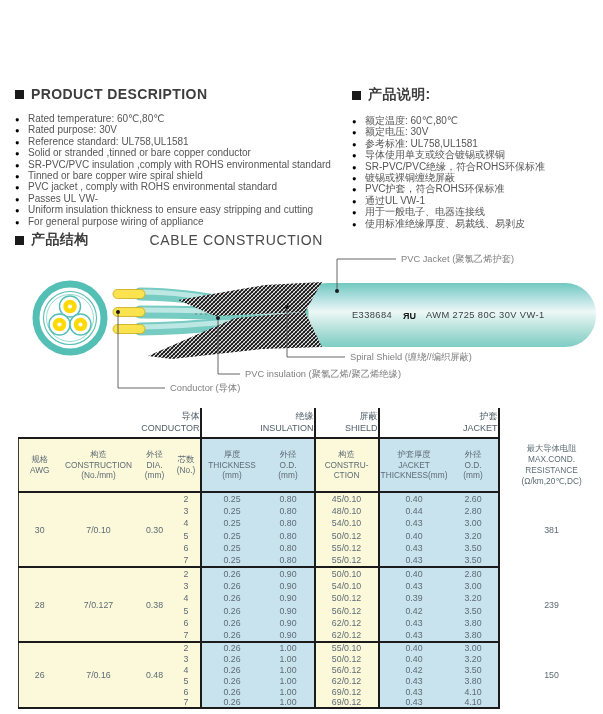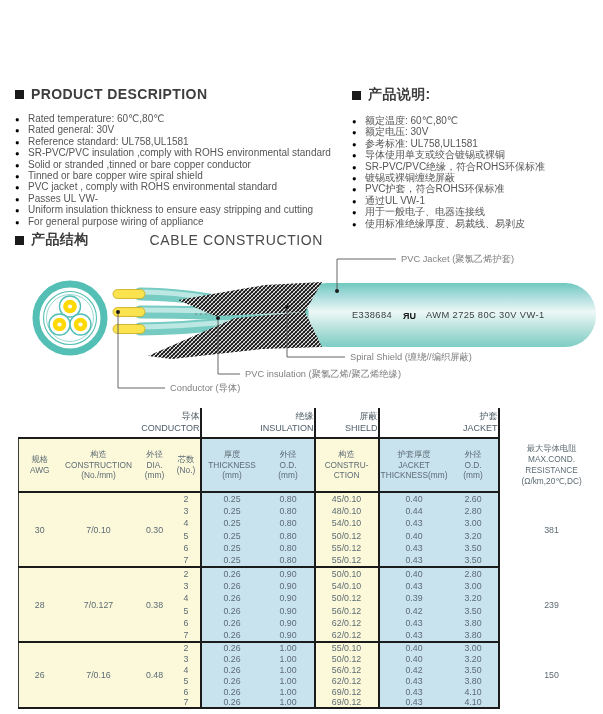"Rated general: 30V" li { text: general -> purpose }
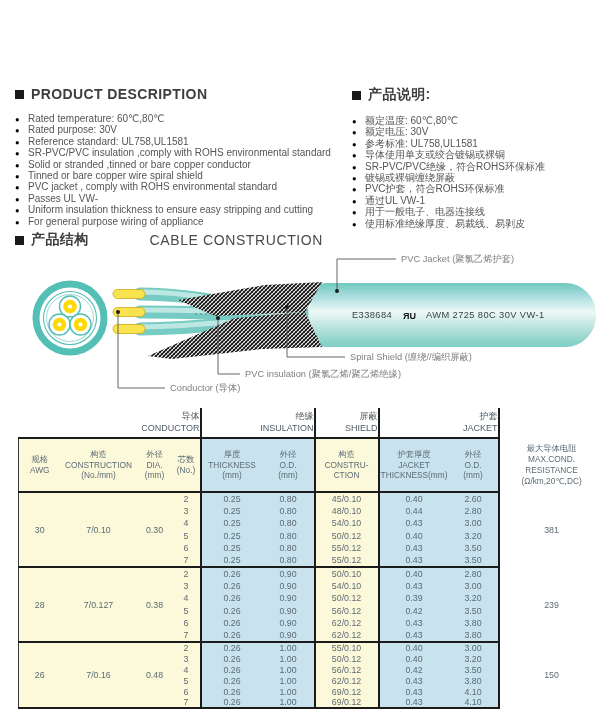"SR-PVC/PVC insulation ,comply with ROHS" li { order: before "Solid or stranded ,tinned or" -> after "Solid or stranded ,tinned or" }
